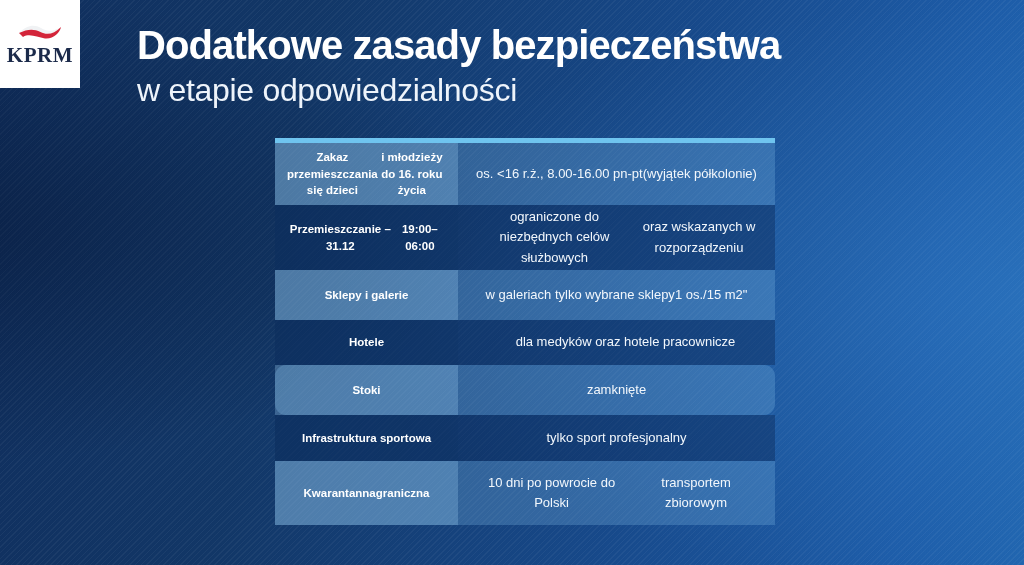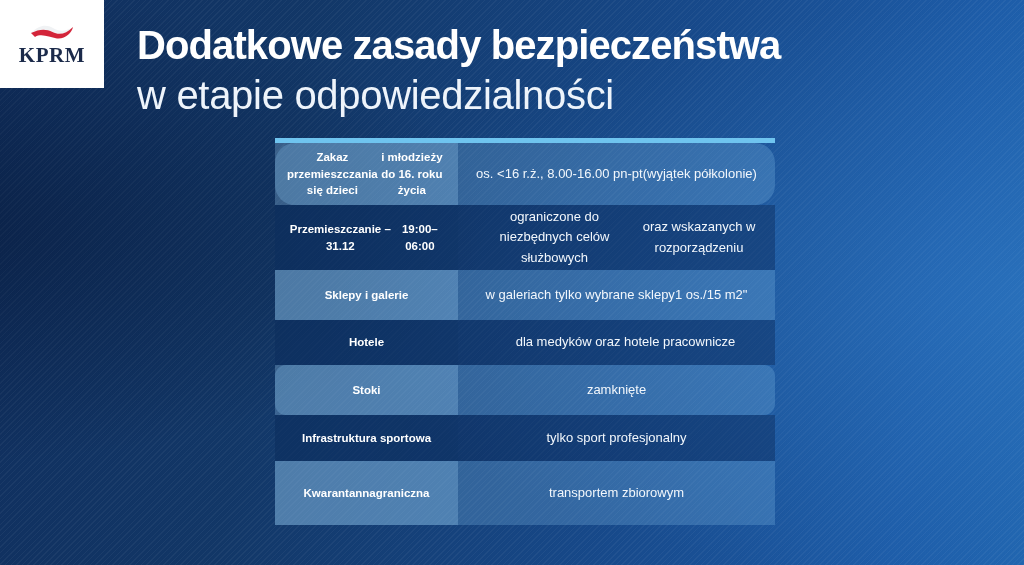"KPRM" .logo-box { width: 104px -> 80px }
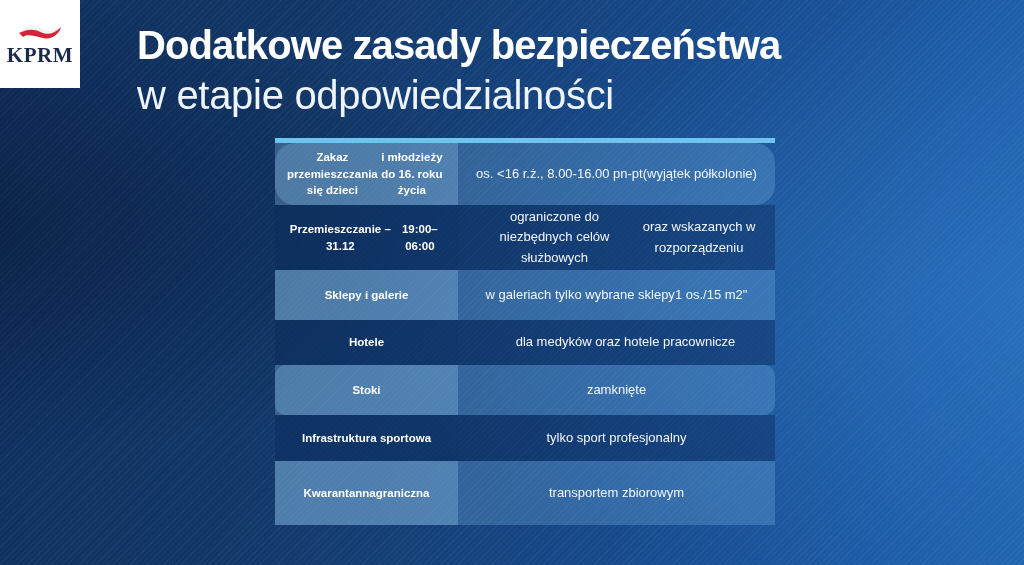"w etapie odpowiedzialności" .title-sub { font-size: 40px -> 32px }
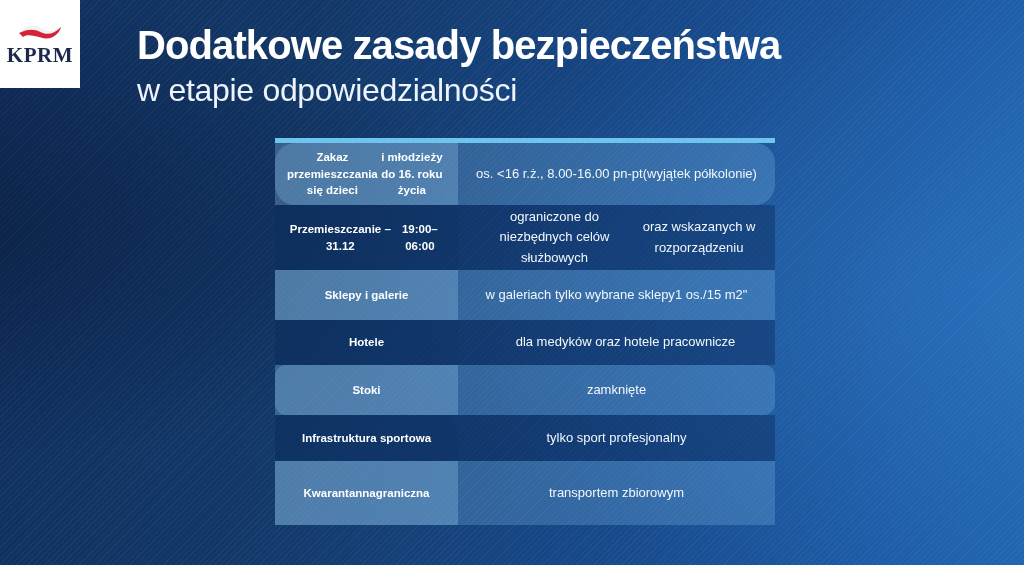"Zakaz przemieszczania się dzieci" .rule-row.r1 { border-radius: 20px -> none }
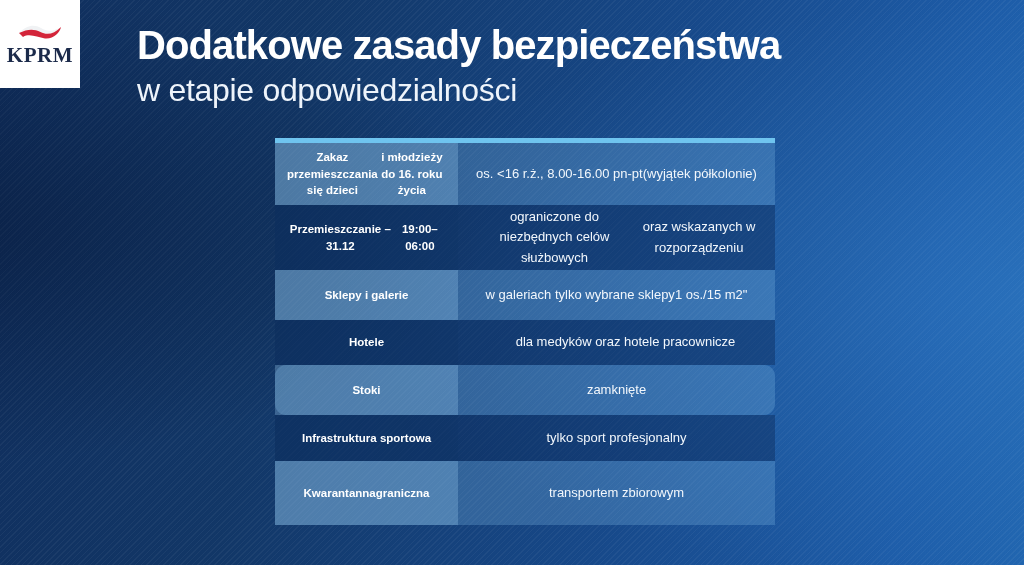"10 dni po powrocie do" span { html: none -> <span>10 dni po powrocie do Polski</span> }
